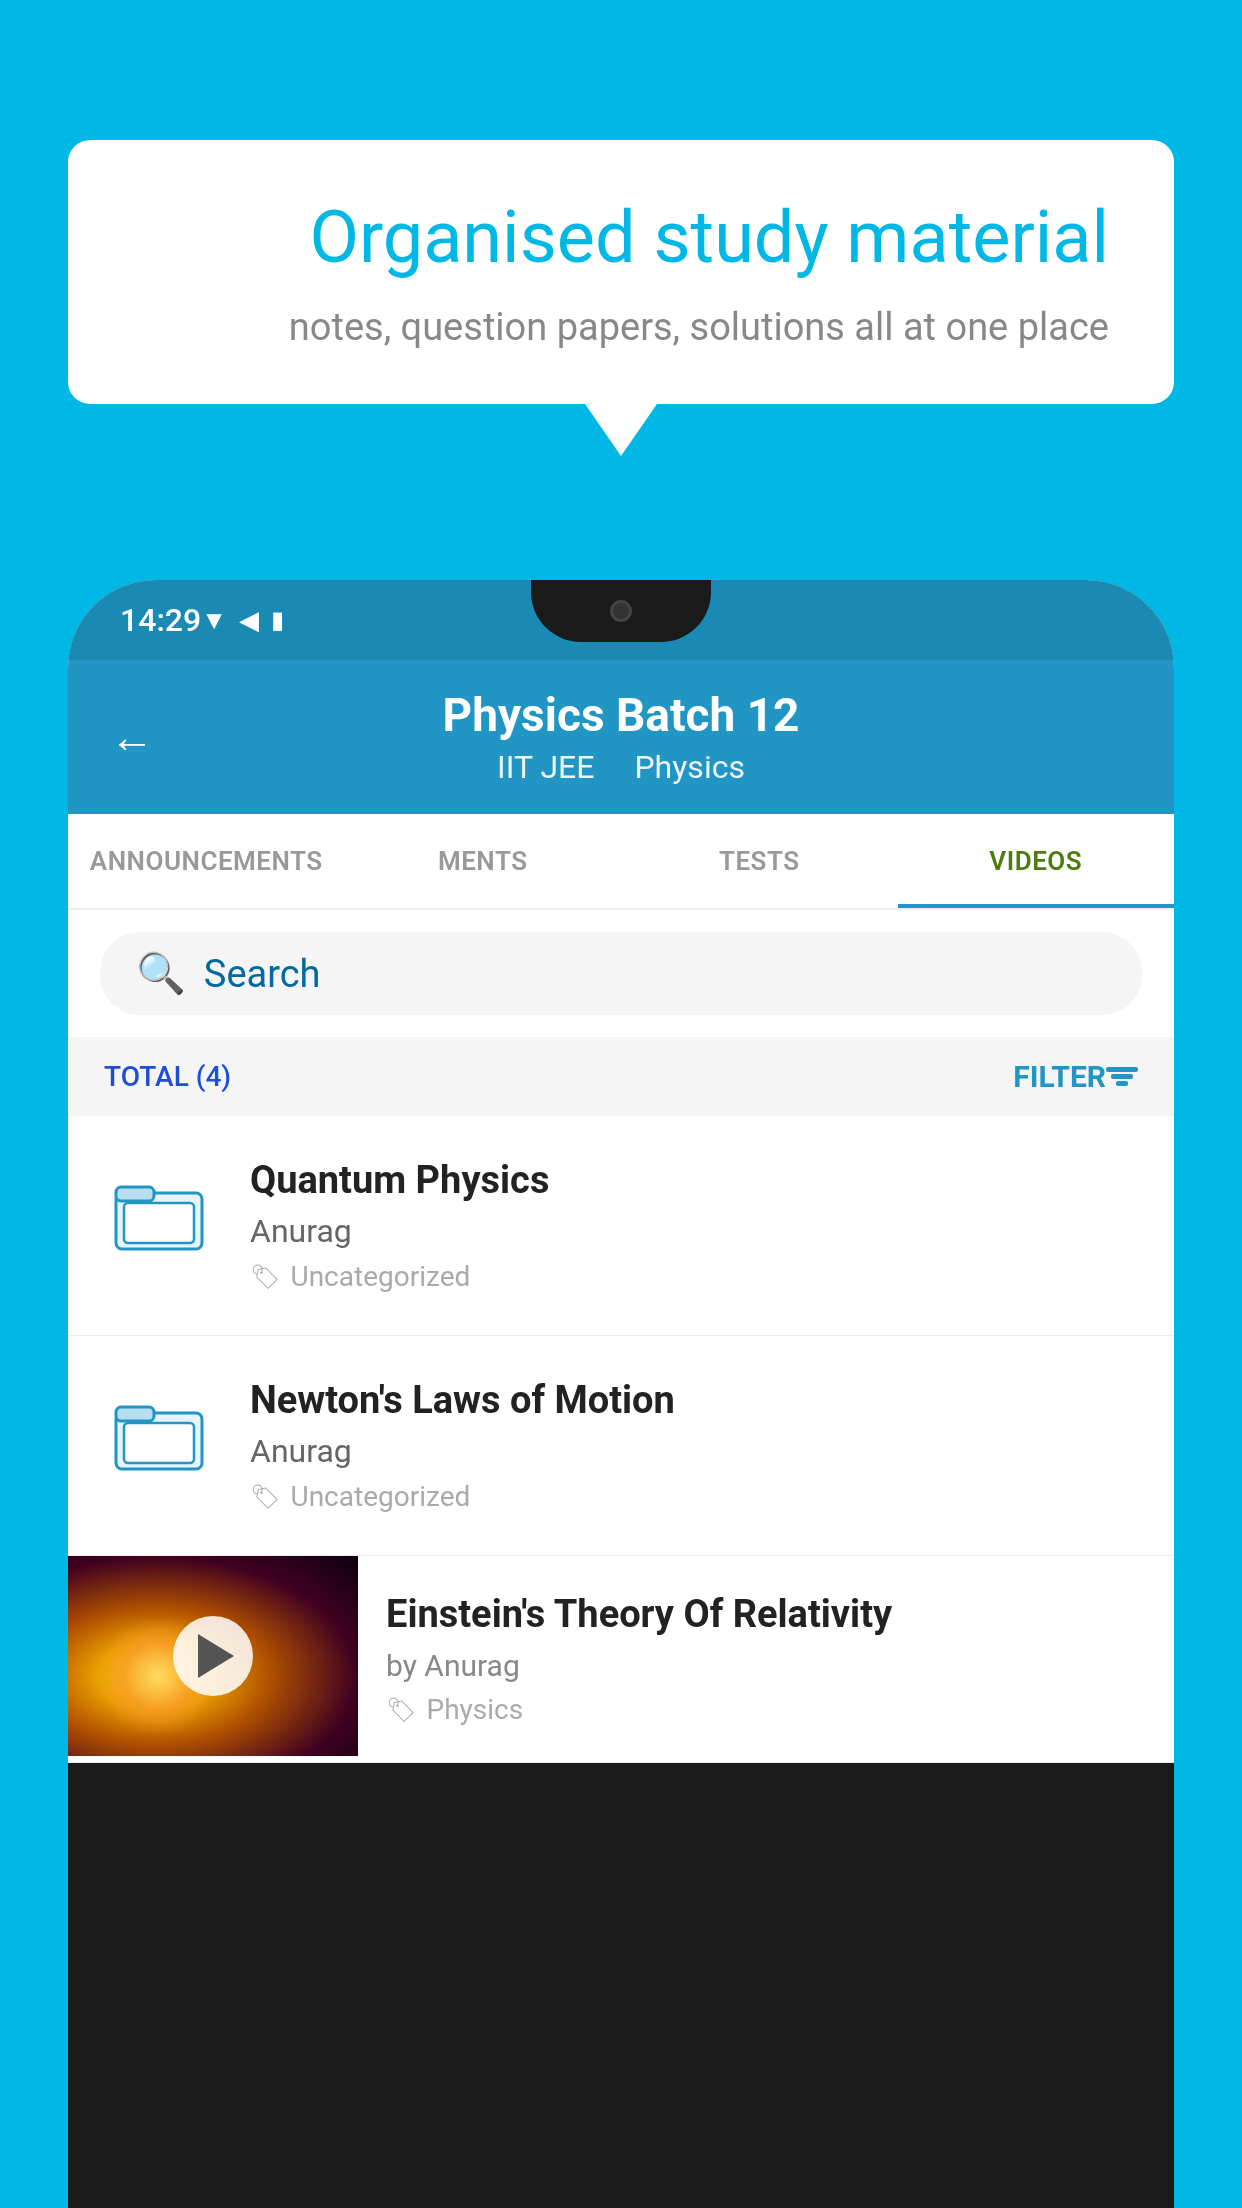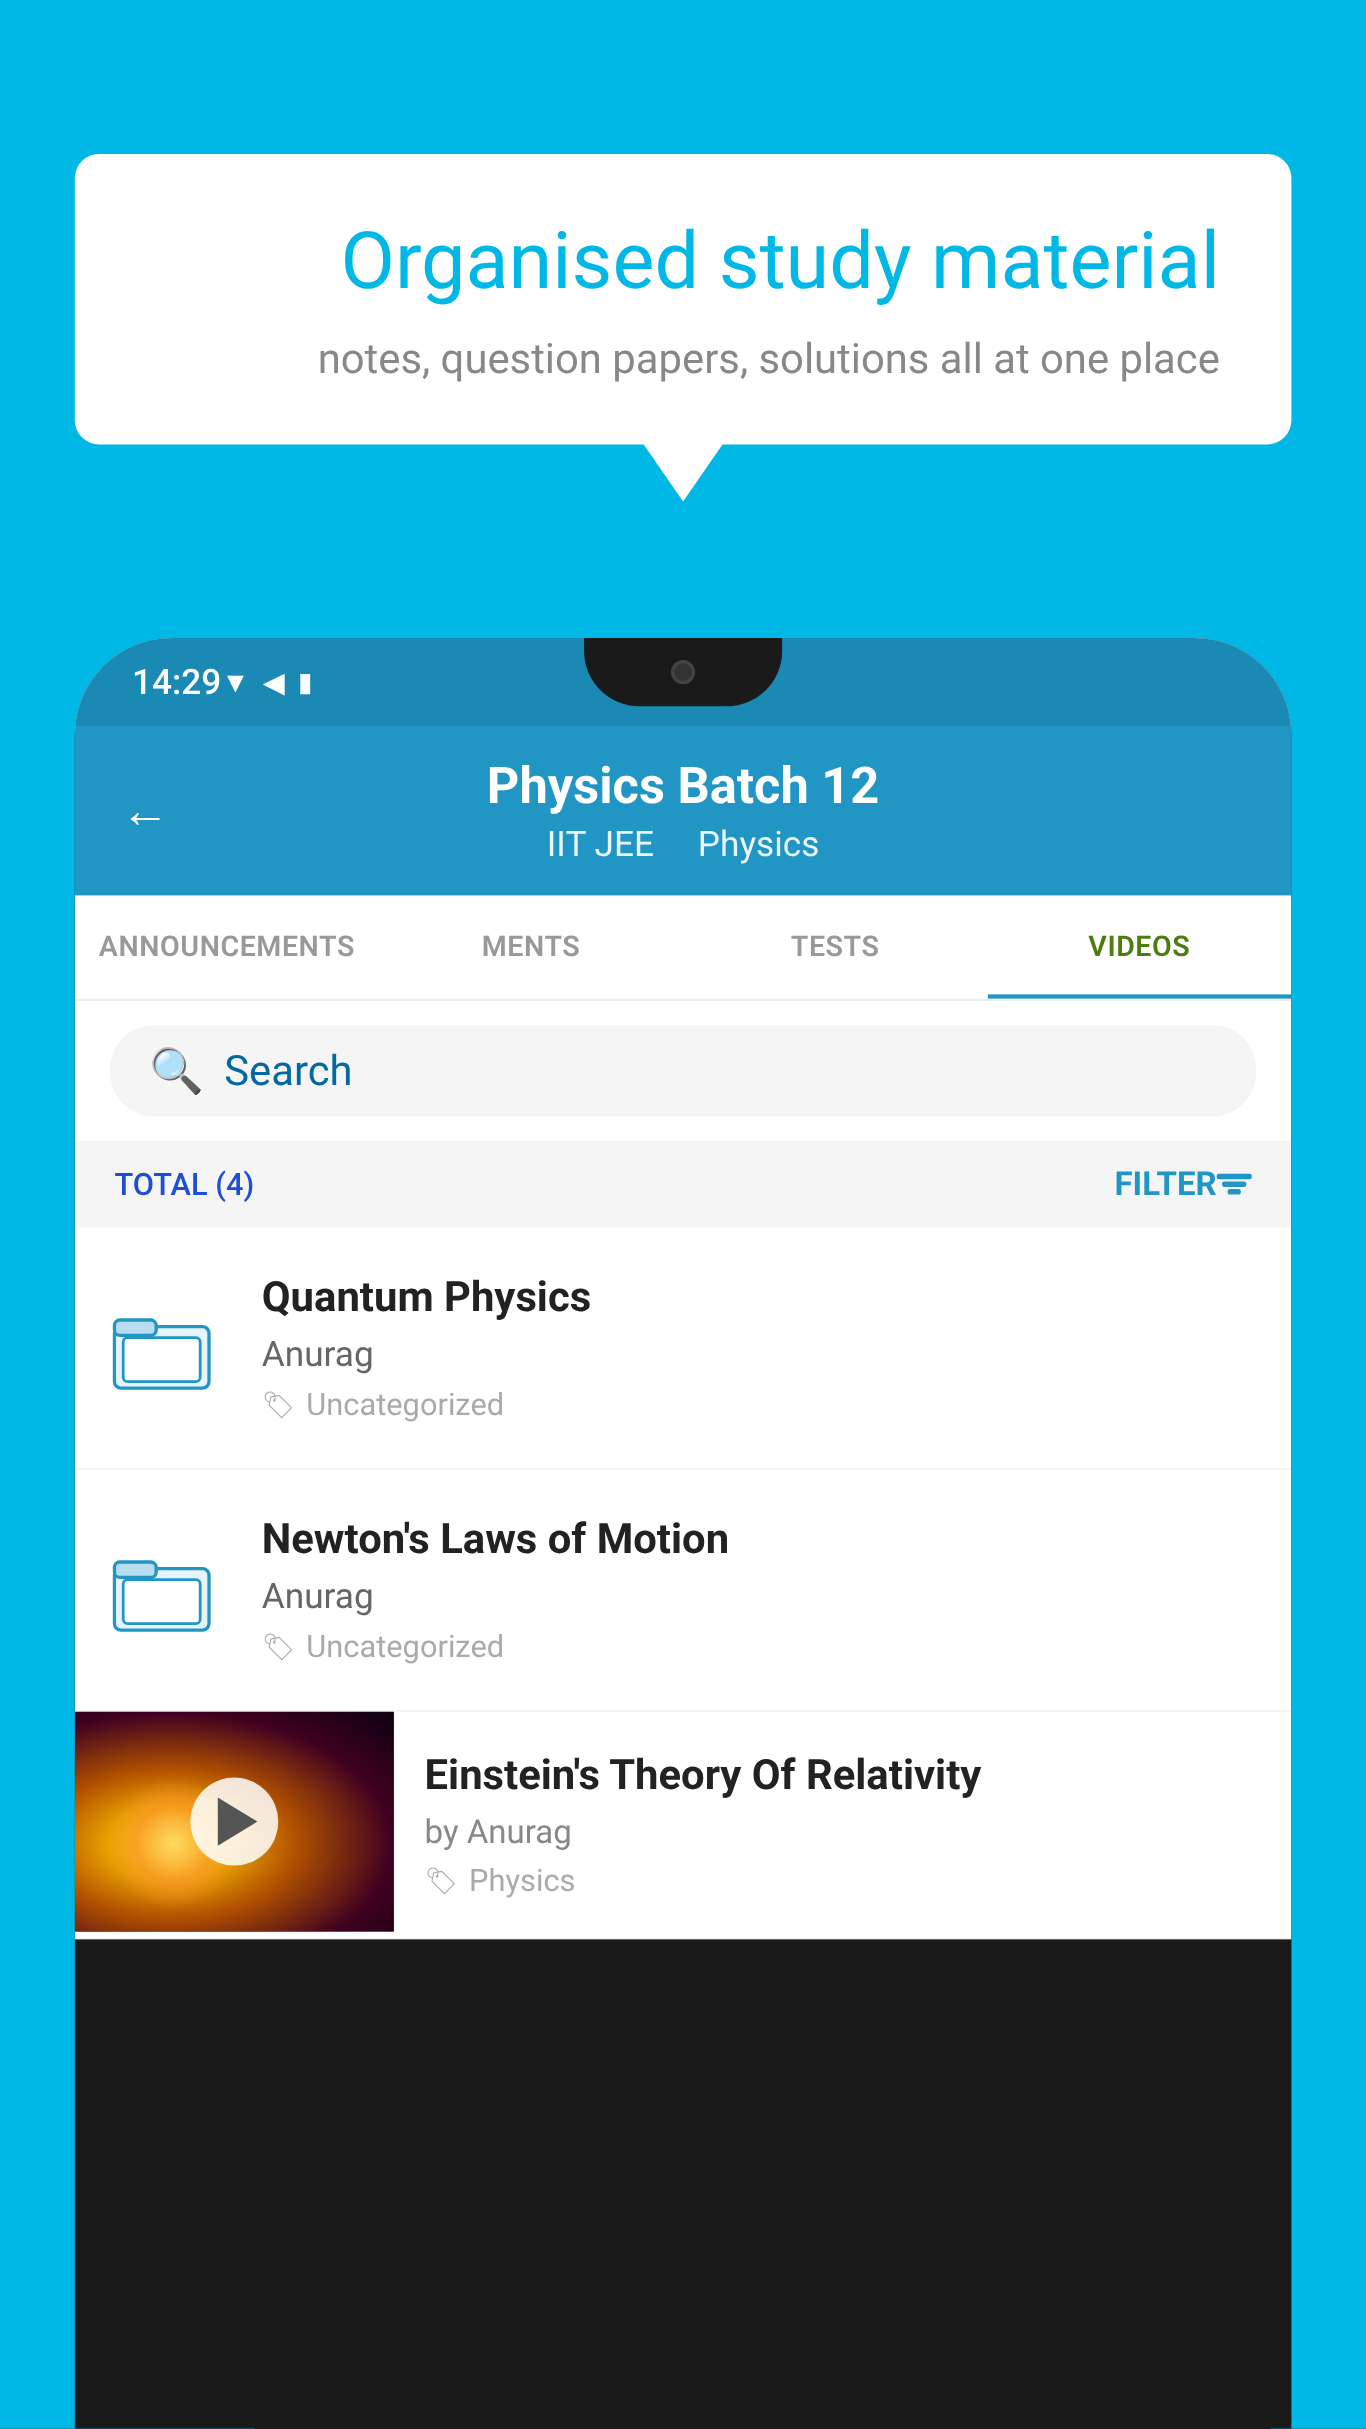"Quantum Physics" .video-item { align-items: center -> flex-start; padding: 42px 24px -> 42px 36px }
